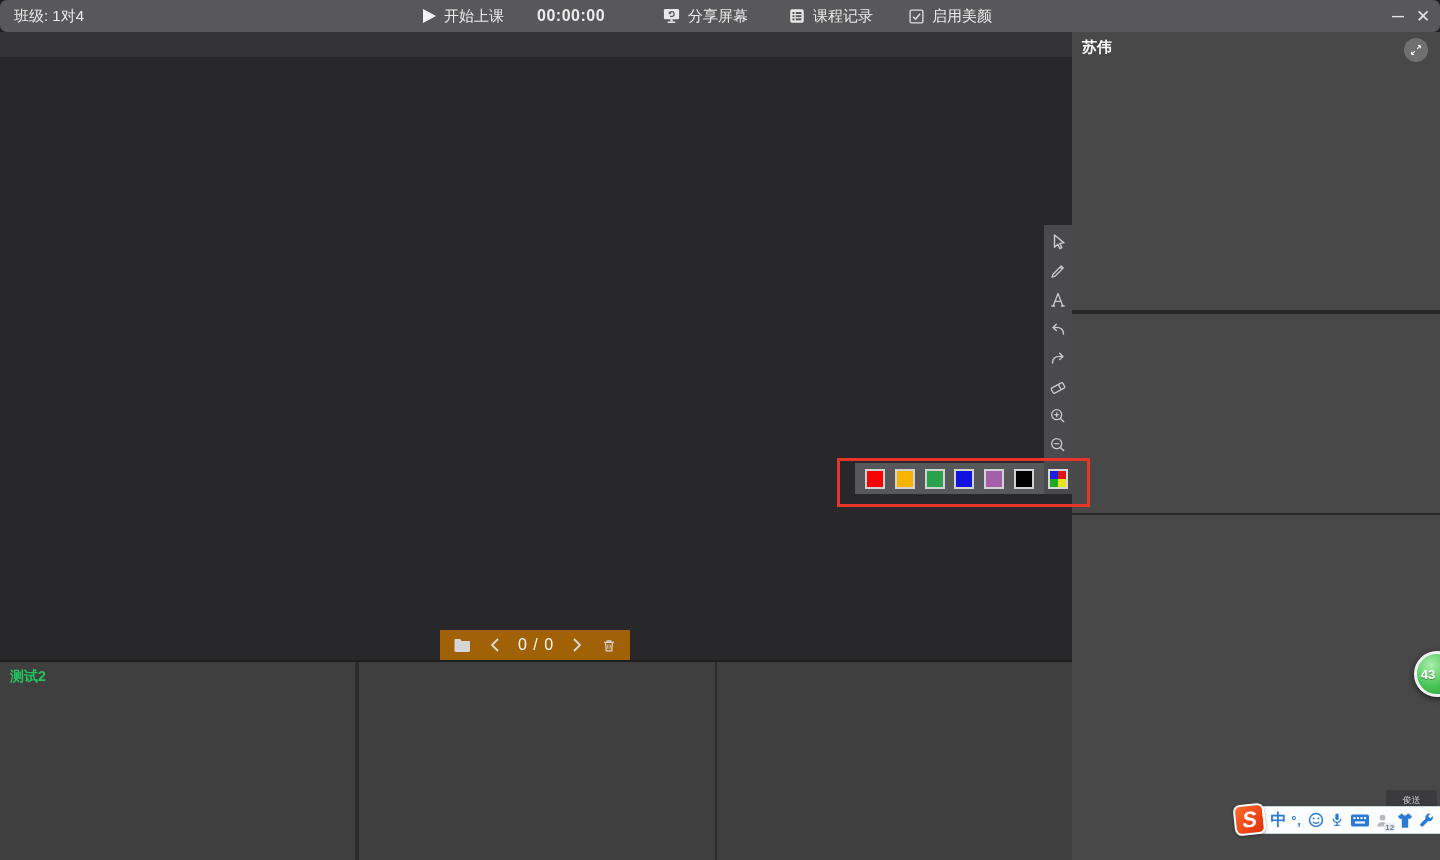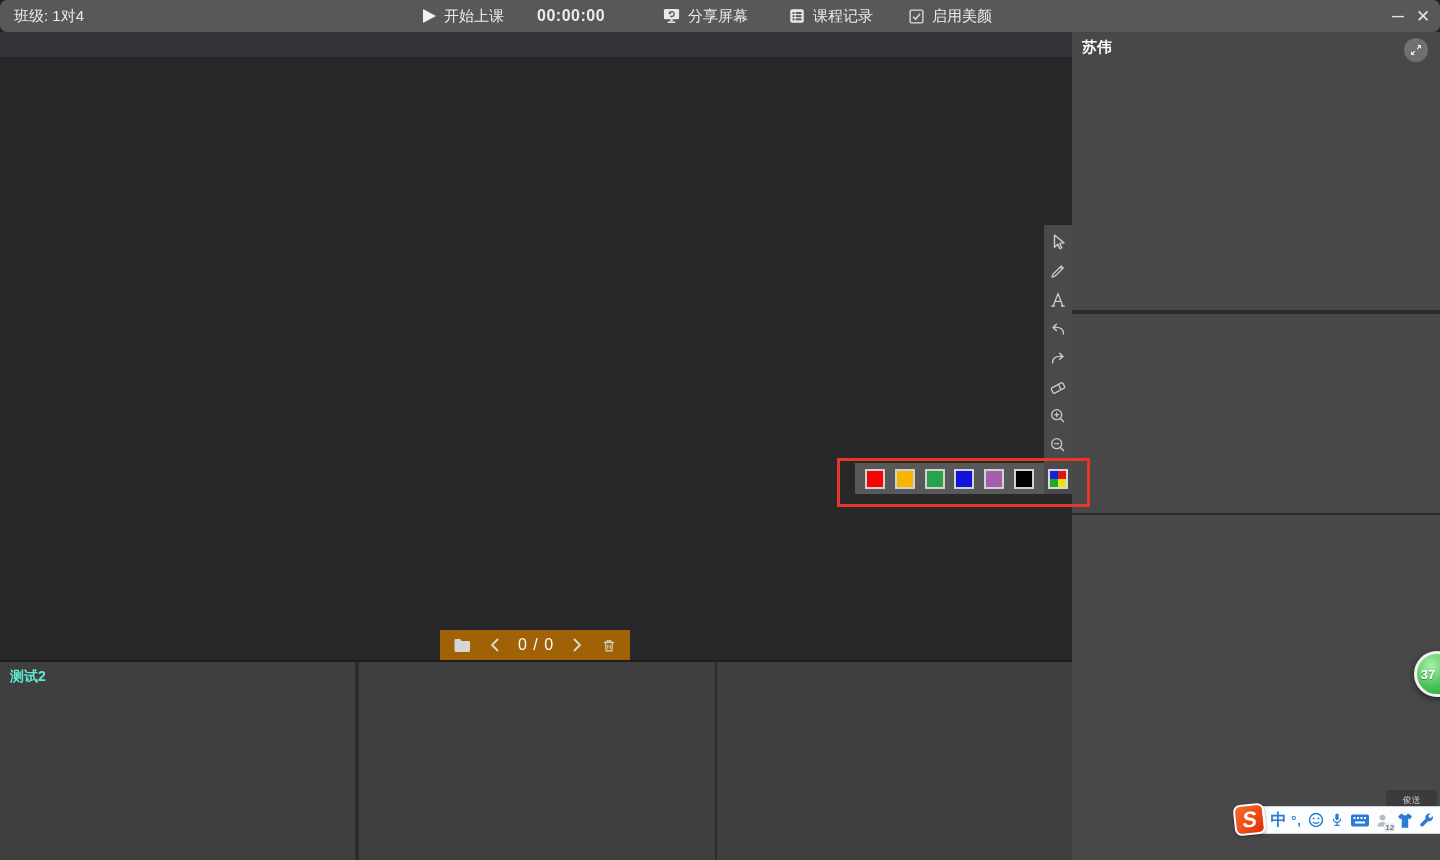"测试2" .b-label { color: #5eead4 -> #22c55e }
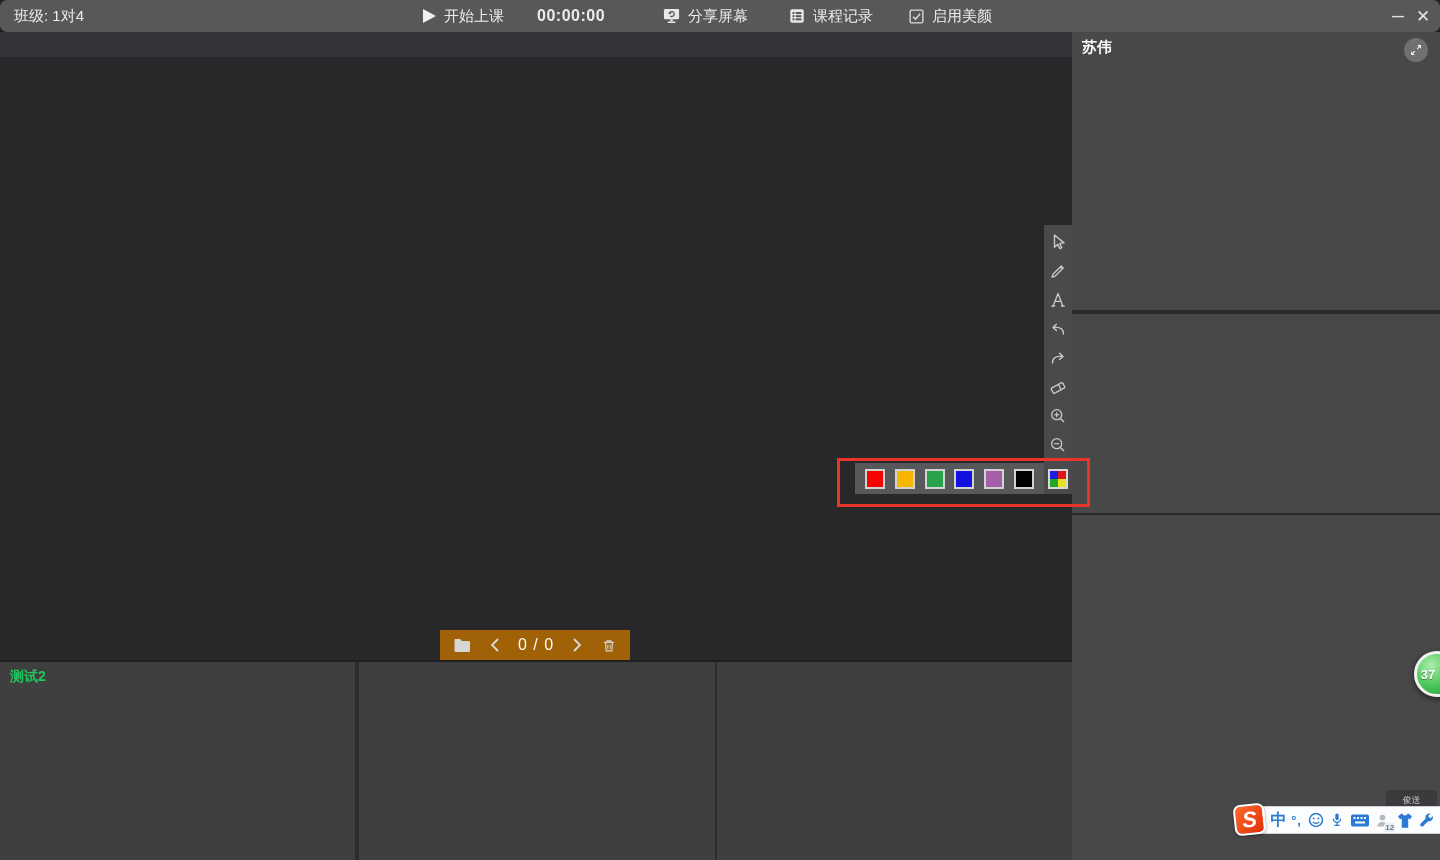"37" span { text: 37 -> 43 }
